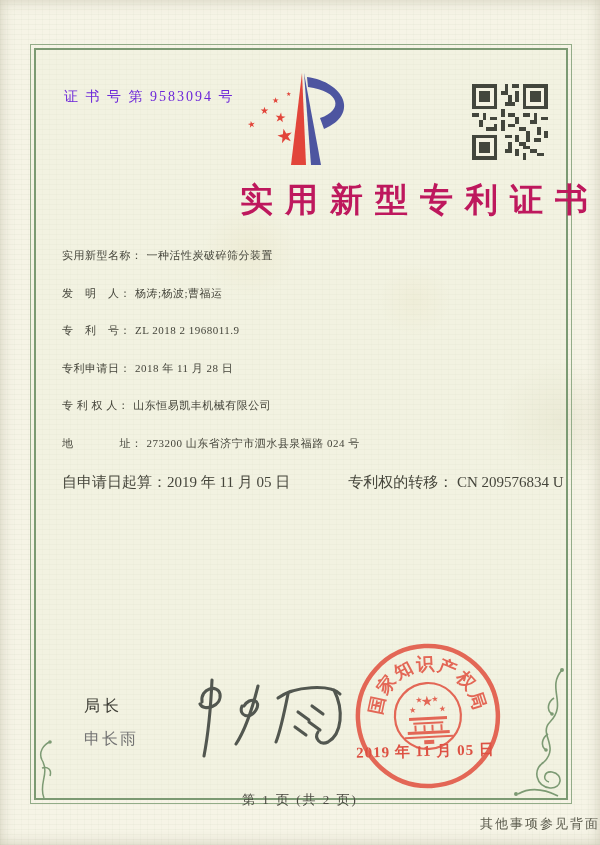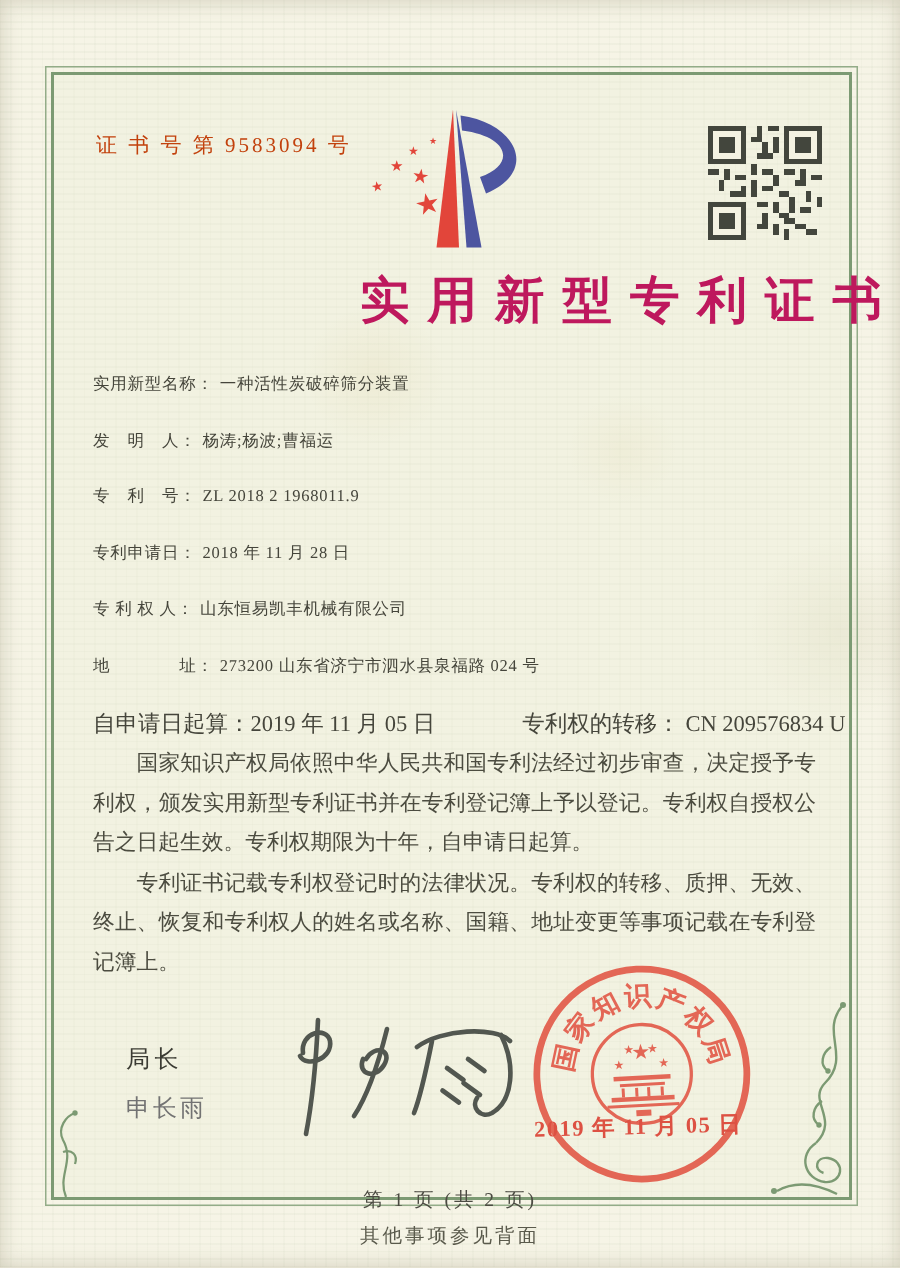"证 书 号 第 9583094" .cert-no { color: #c2410c -> #6d28d9 }
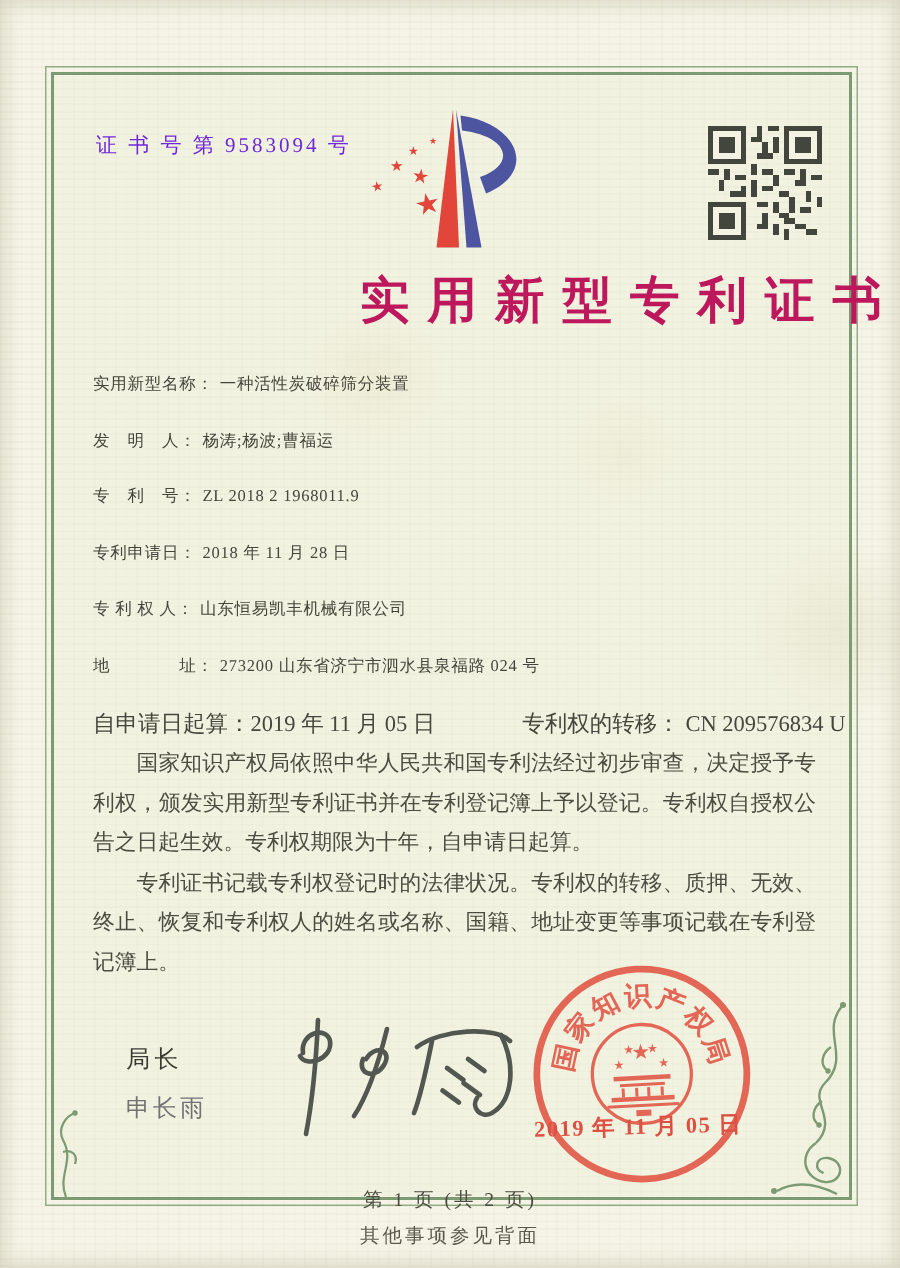"国家知识产权局依照中华人民共和国专利法经过初步审查，决定授予专利权，颁发实用新型" div.paras { html: <div> <p>国家知识产权局依照中华人民共和国专利法经过初步审查，决定授予专利权，颁发实用新型专利证书并在专利登记簿上予以登记。专利权自授权公告之日起生效。专利权期限为十年，自申请日起算。</p> <p>专利证书记载专利权登记时的法律状况。专利权的转移、质押、无效、终止、恢复和专利权人的姓名或名称、国籍、地址变更等事项记载在专利登记簿上。</p> </div> -> none }
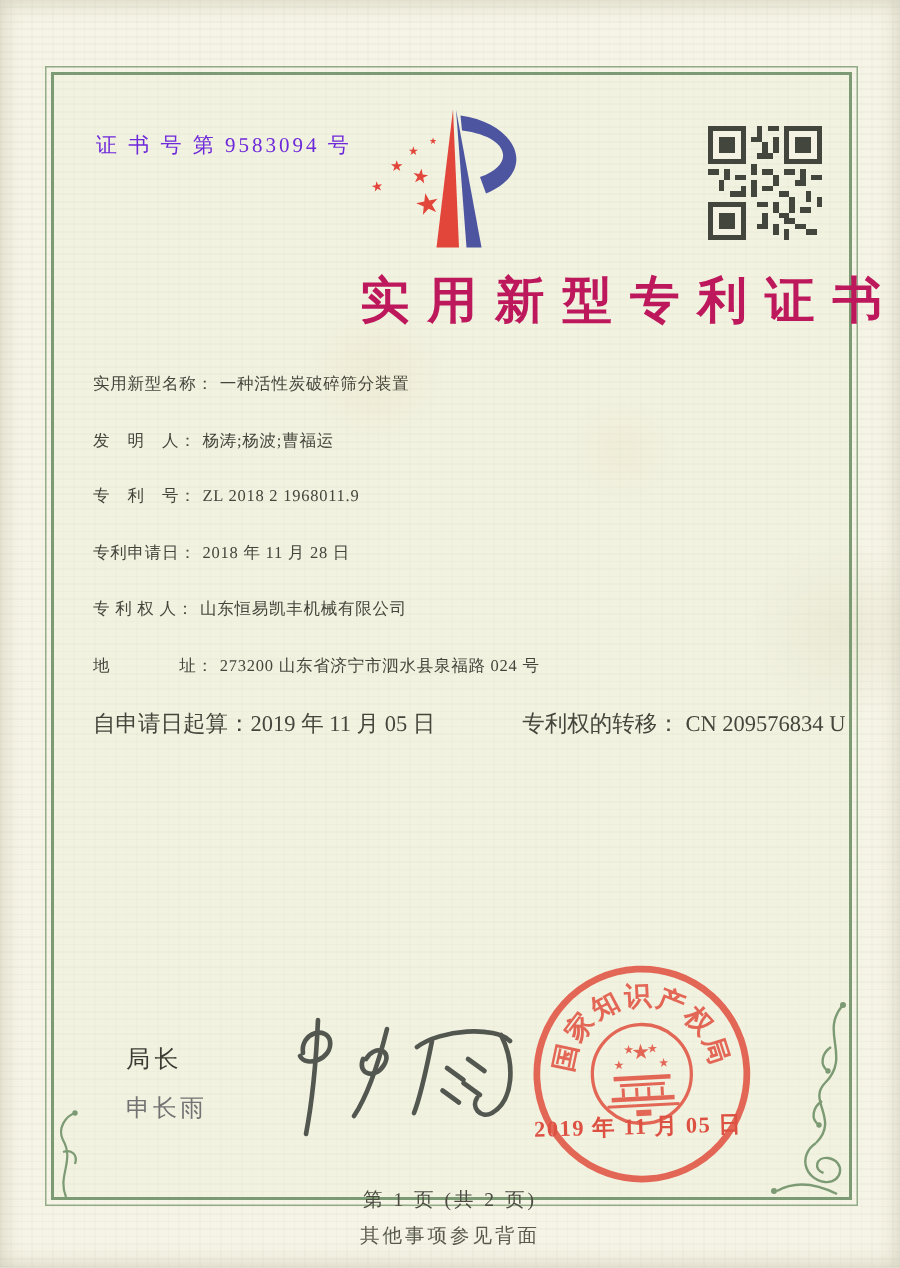"其他事项参见背面" .back-note { text-align: center -> right }
